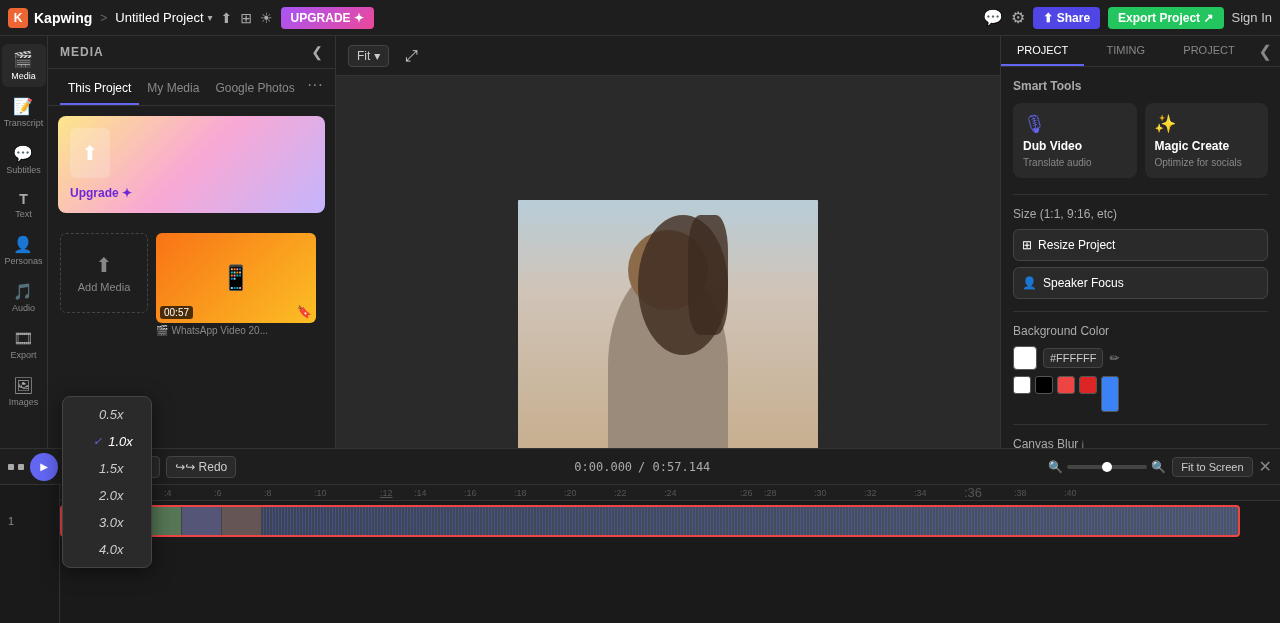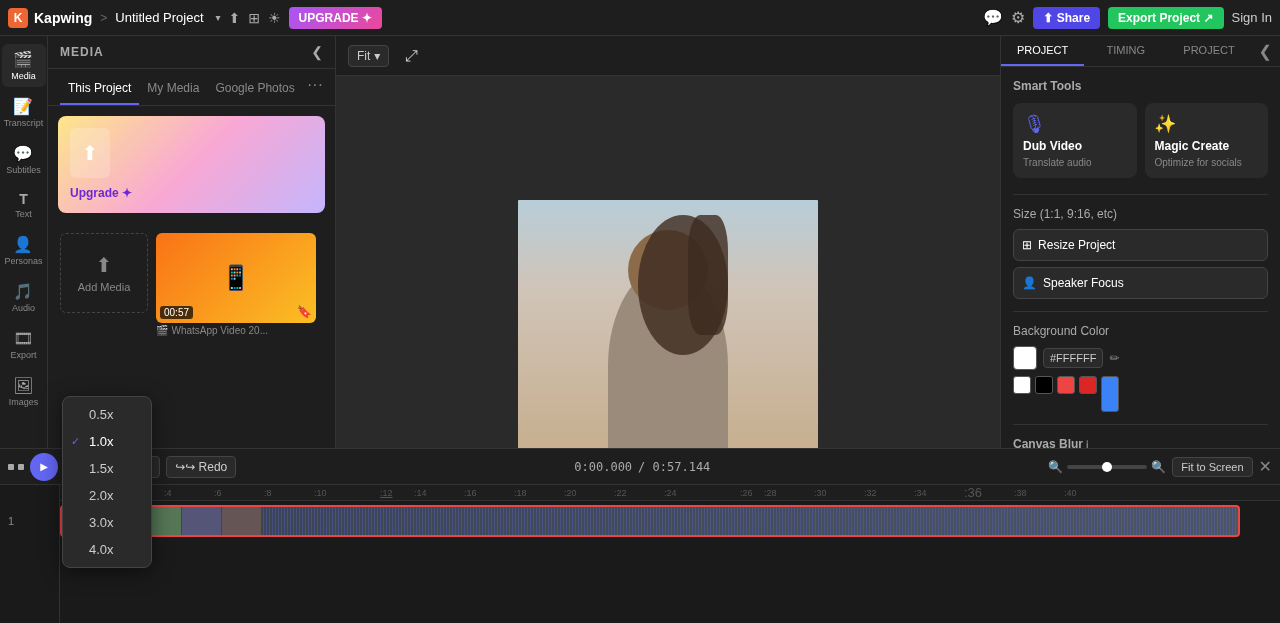"Untitled Project" #topbar .breadcrumb { gap: 12px -> 4px }
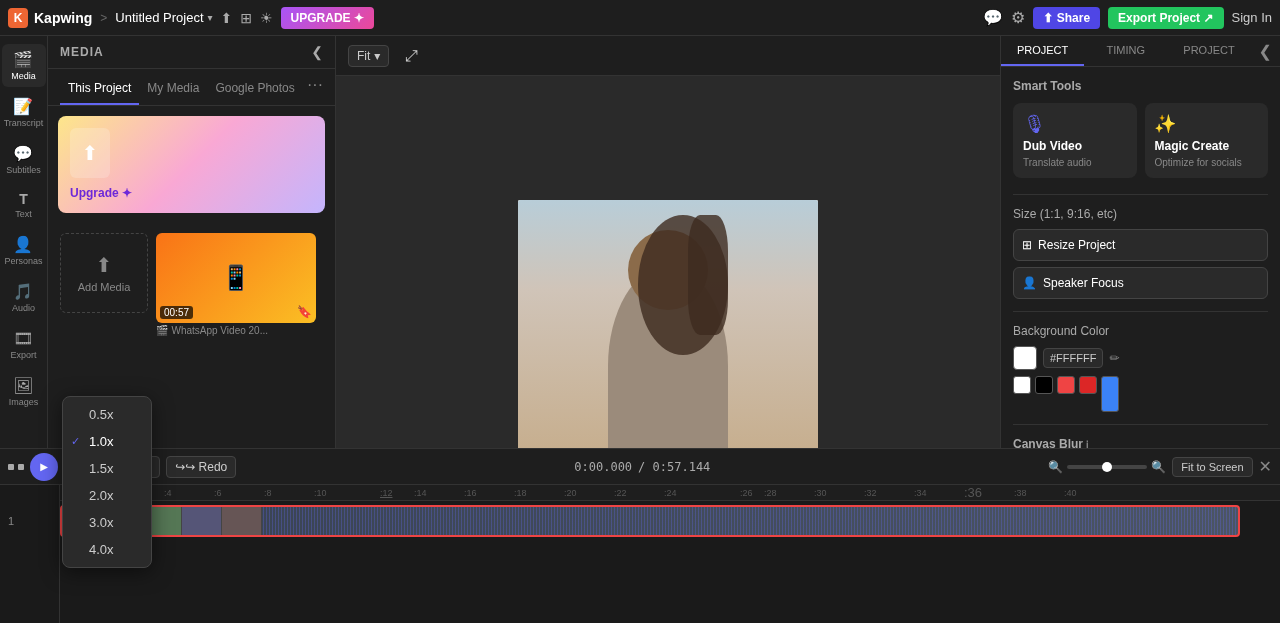"0.5x" .speed-item { font-style: none -> italic; padding: 6px 8px -> 6px 30px }
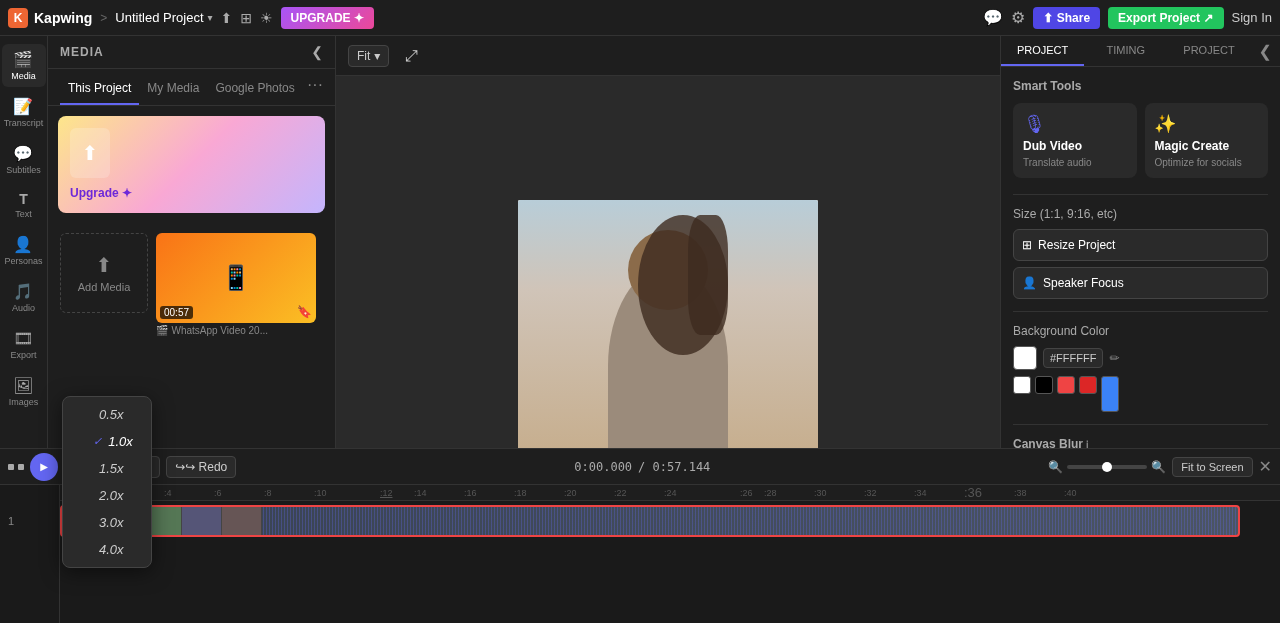"Canvas Blur" .blur-label { font-weight: bold -> none }
